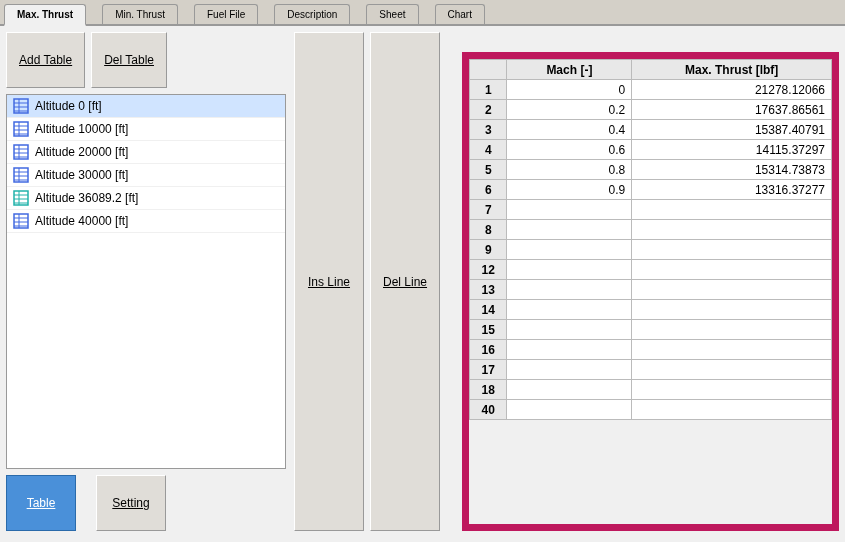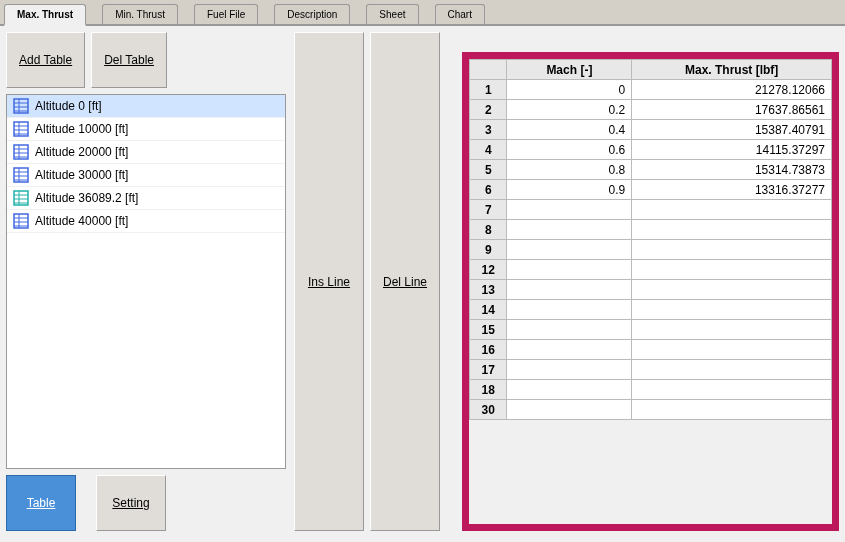"30" td.row-num { text: 30 -> 40 }
